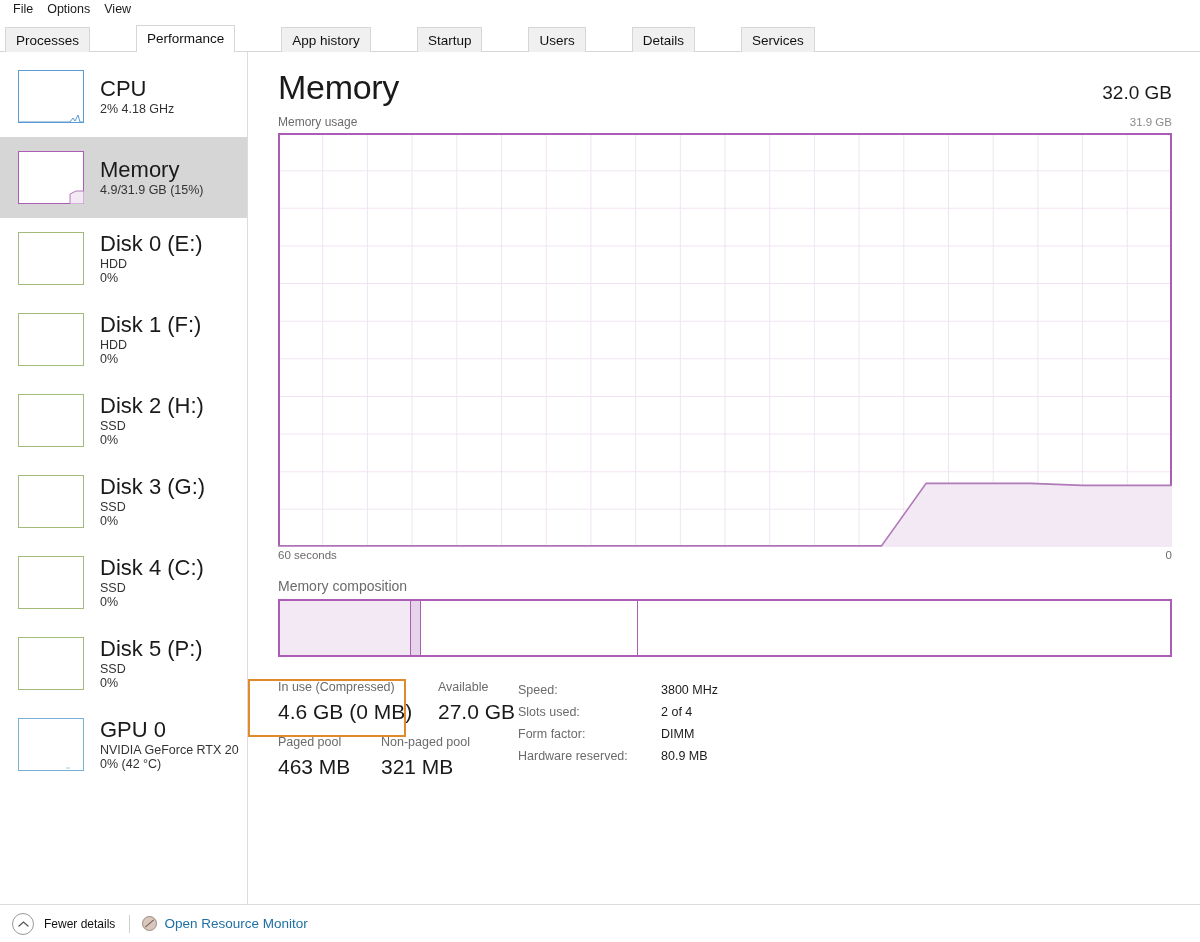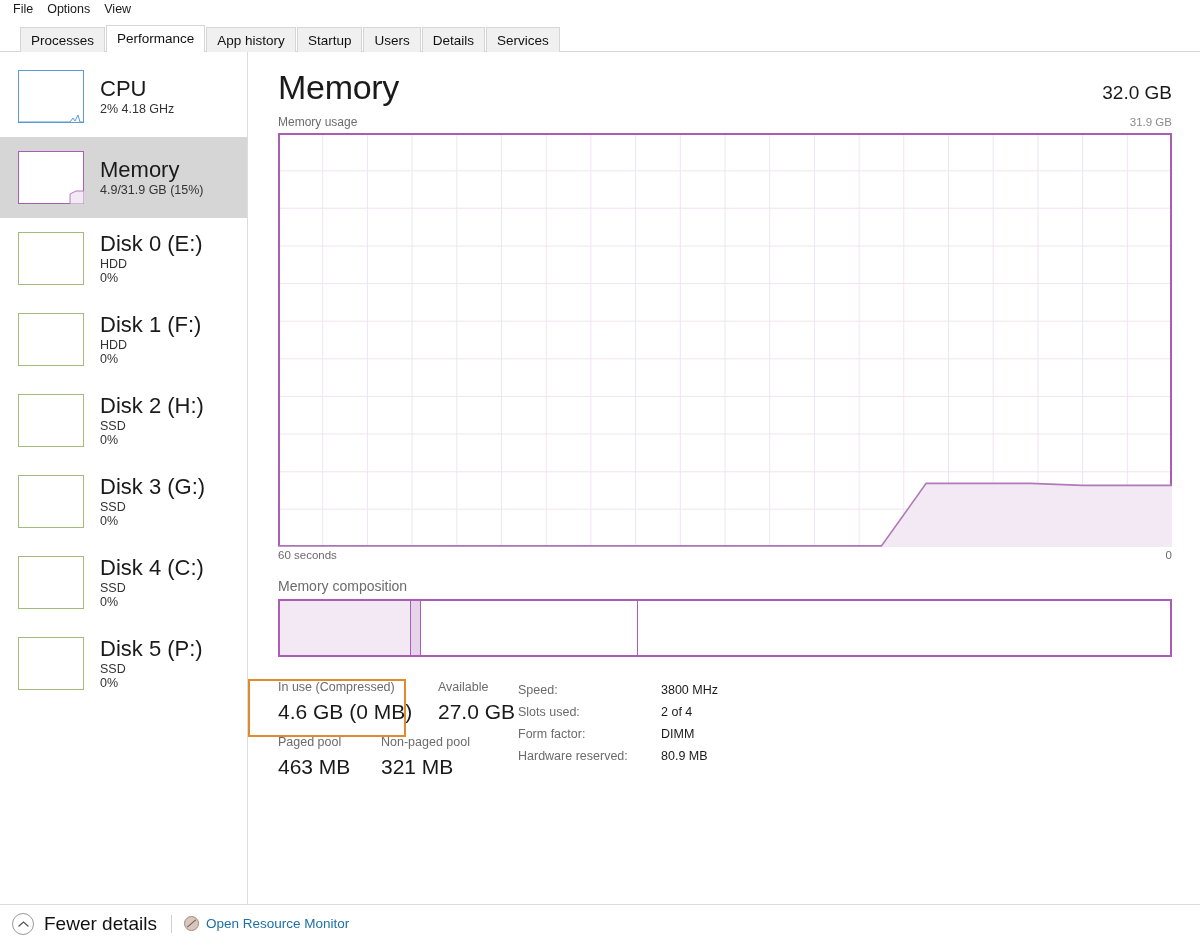"Processes" #tabstrip { gap: none -> 45px; padding-left: 20px -> 5px }
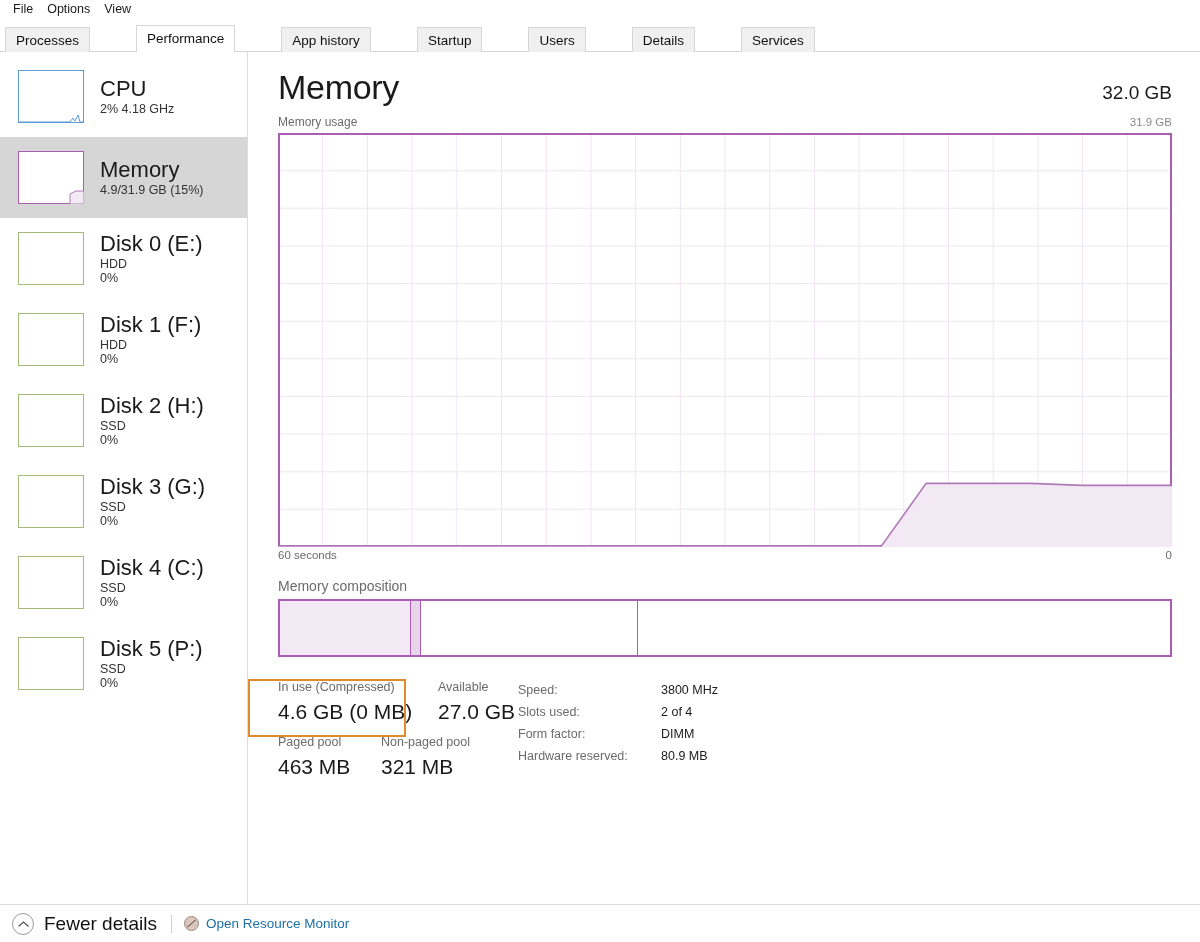"GPU 0" div.side-item { html: none -> <div> <div> <svg> <rect></rect> <line></line> </svg> </div> <div> <div>GPU 0</div> <div>NVIDIA GeForce RTX 20</div> <div>0% (42 °C)</div> </div> </div> }
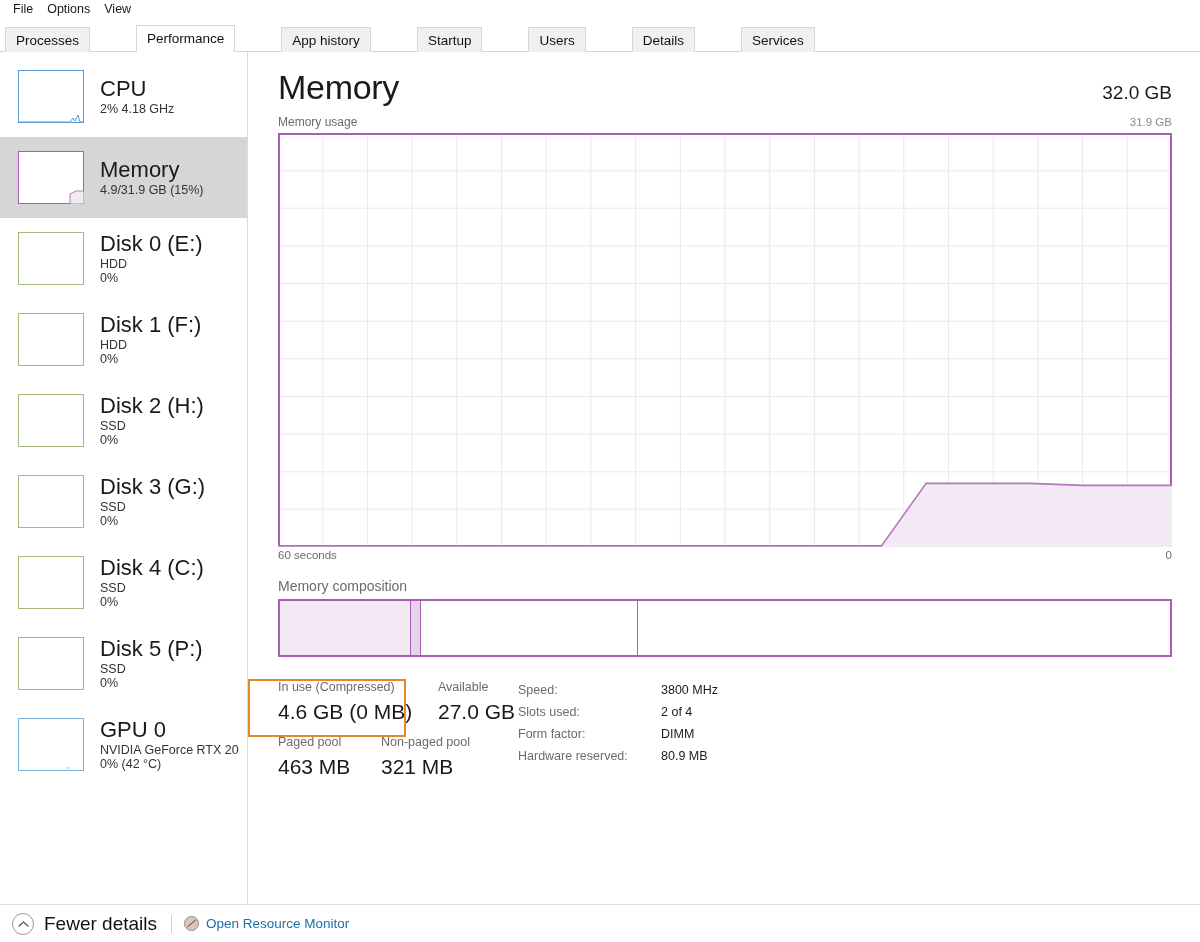"Fewer details" #fewer-label { font-size: 19px -> 12px }
